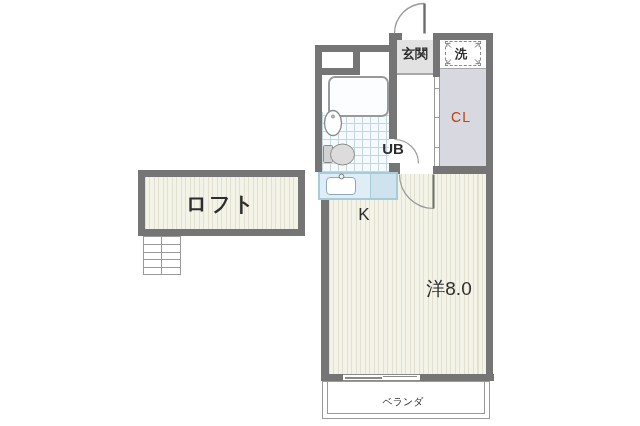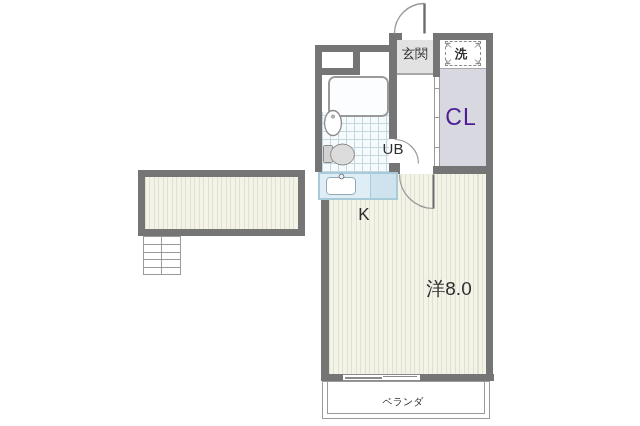"玄関" div.label { font-weight: 400 -> 700 }
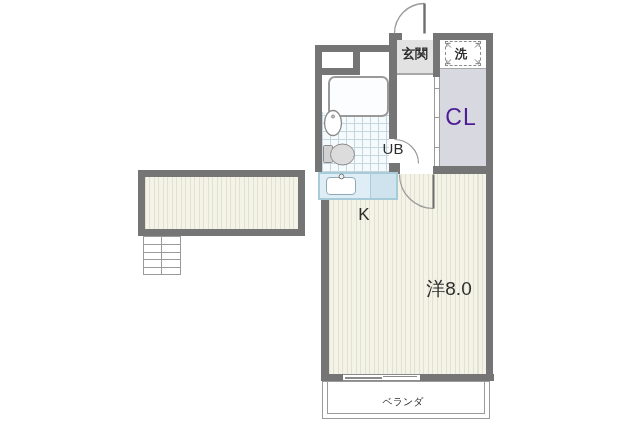"CL" div.label { color: #4c1d95 -> #c2410c; font-size: 23px -> 14px }
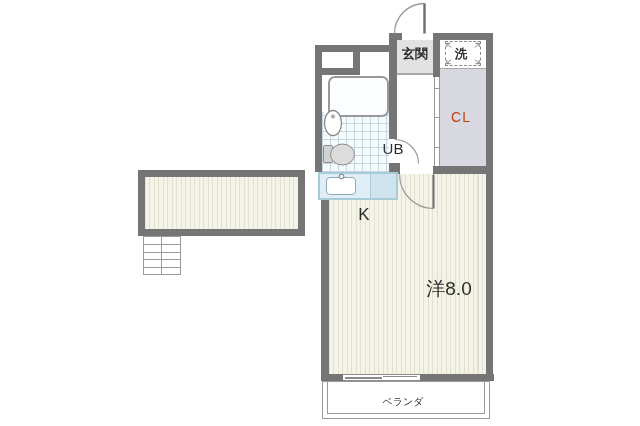"UB" div.label { font-weight: 400 -> 700 }
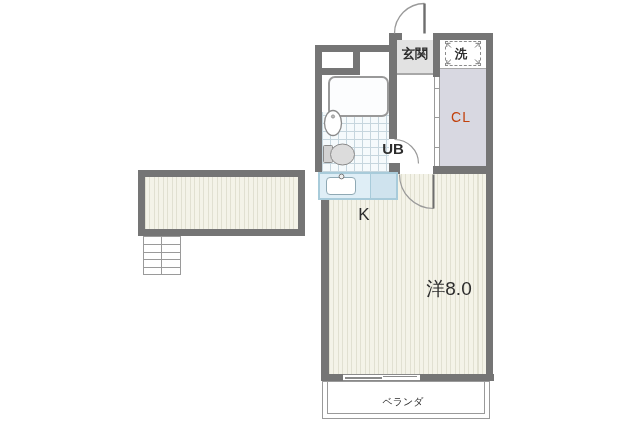"ロフト" div.label { html: none -> <div>ロフト</div> }
